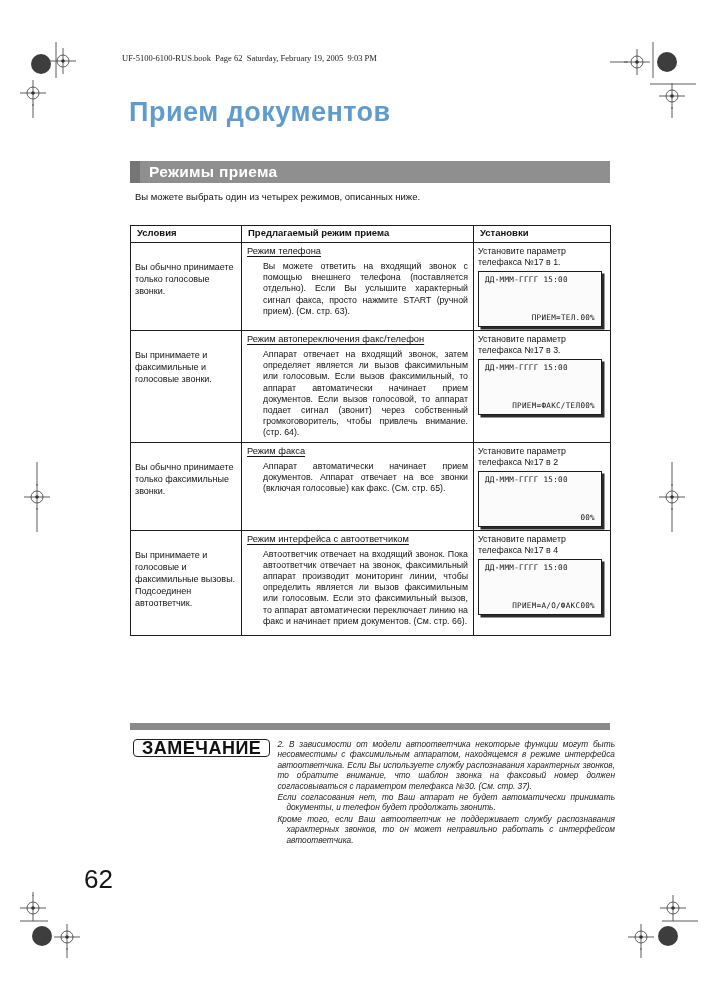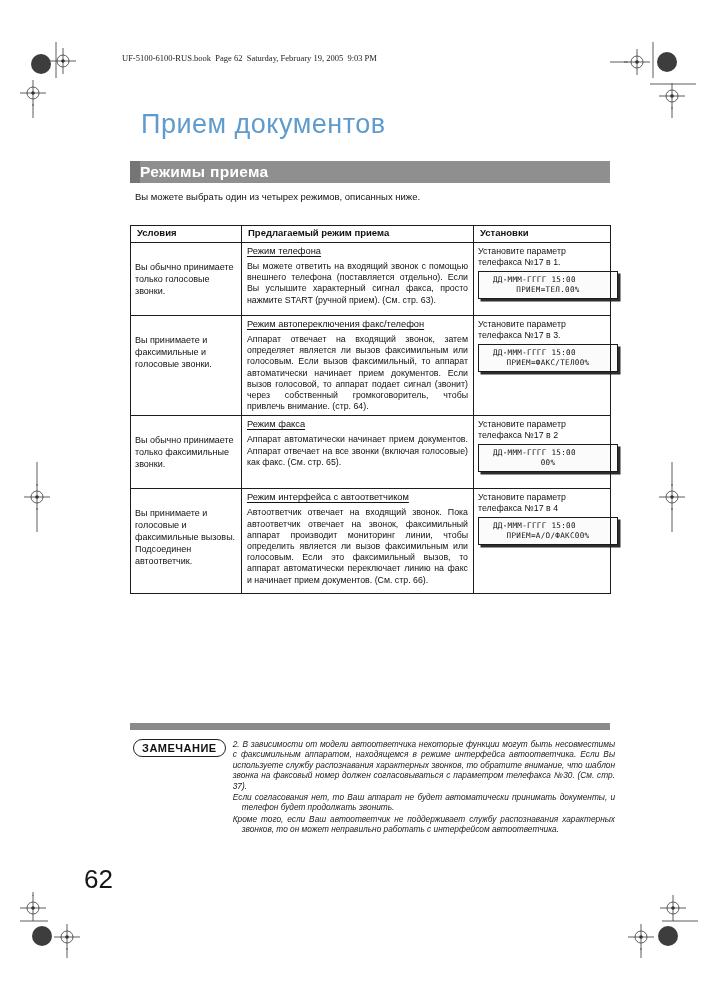"Прием документов" .doc-title { font-weight: normal -> bold; margin: 12px -> 0 }
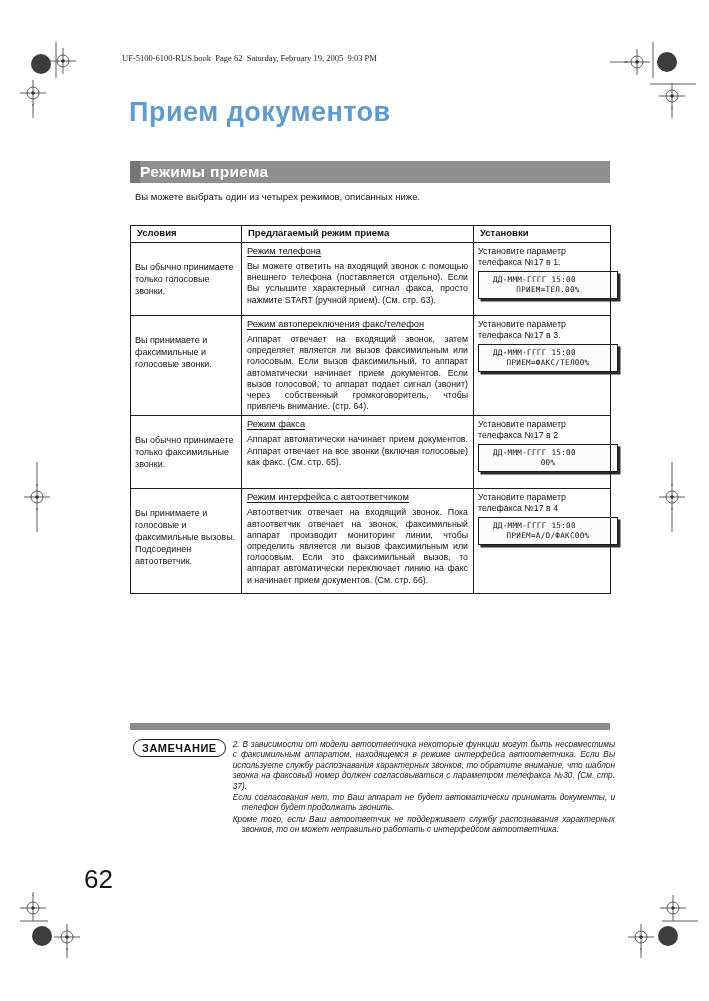"Режимы приема" .section-title { padding-left: 0 -> 9px }
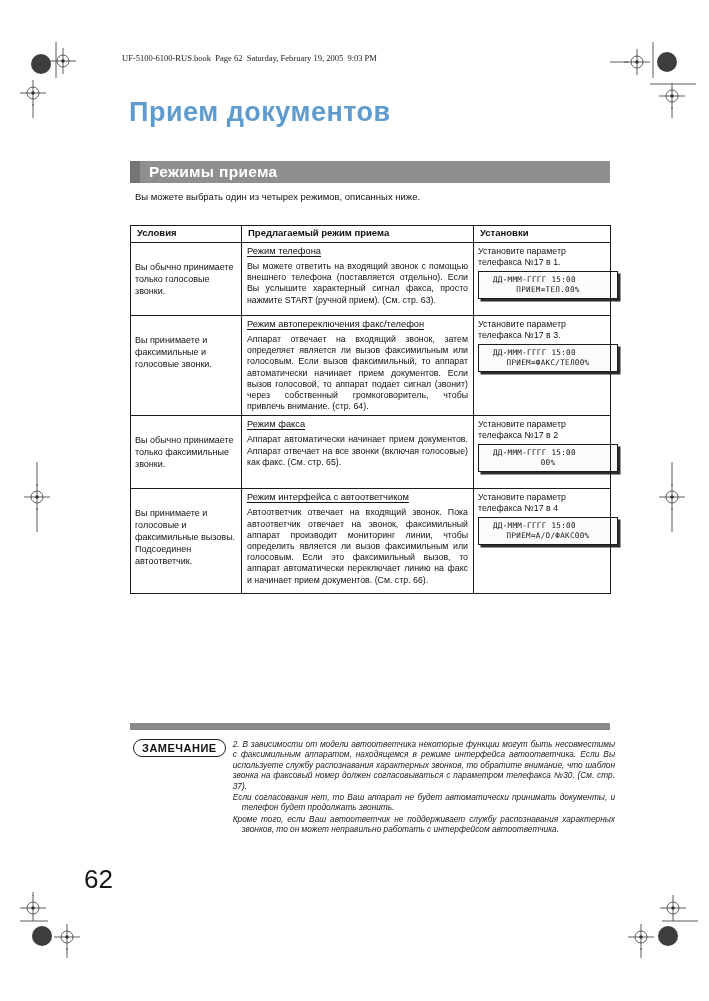"Вы можете ответить на входящий" .mode-text { margin-left: none -> 16px }
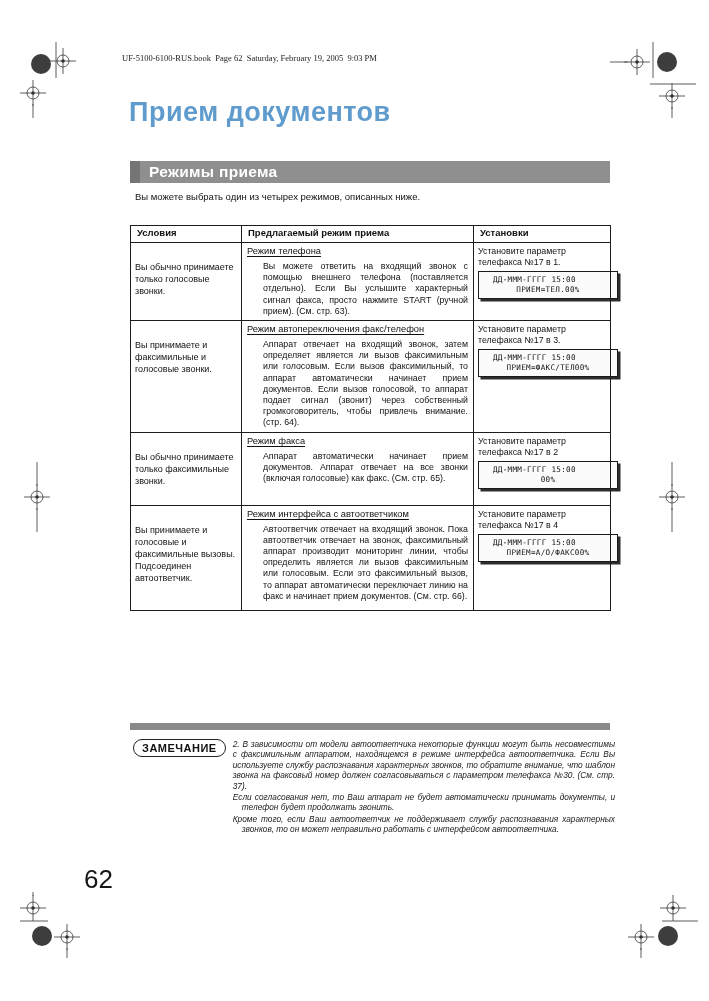"ДД-МММ-ГГГГ 15:00" .lcd { padding: 3px 14px -> 3px 6px }
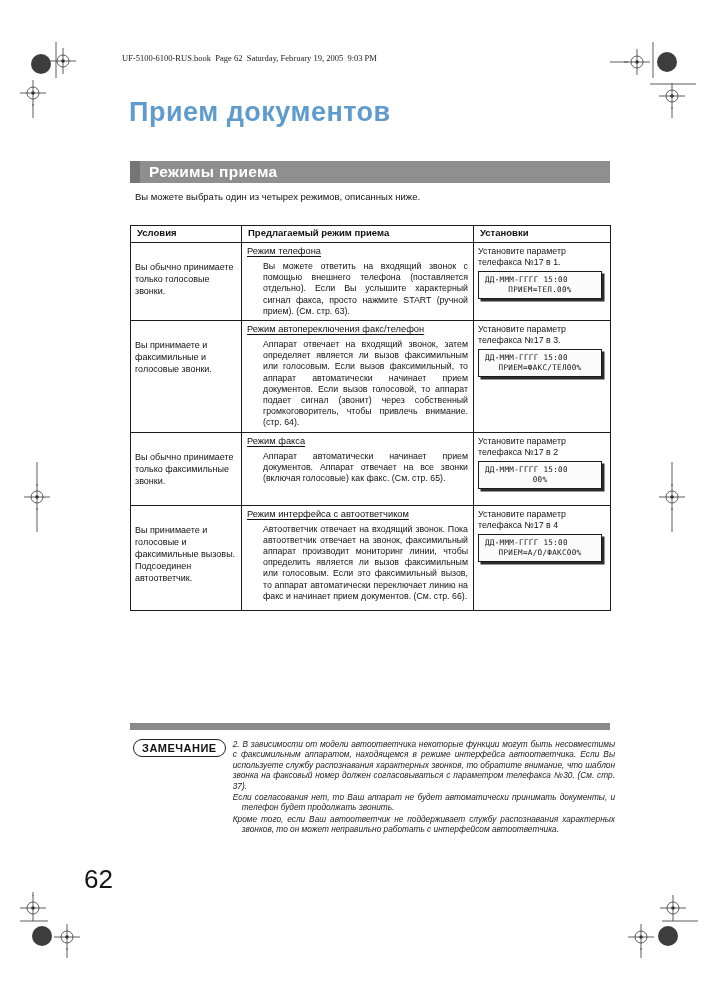"ПРИЕМ=ТЕЛ." .lcd-split { justify-content: center -> flex-end; margin-top: none -> 28px }
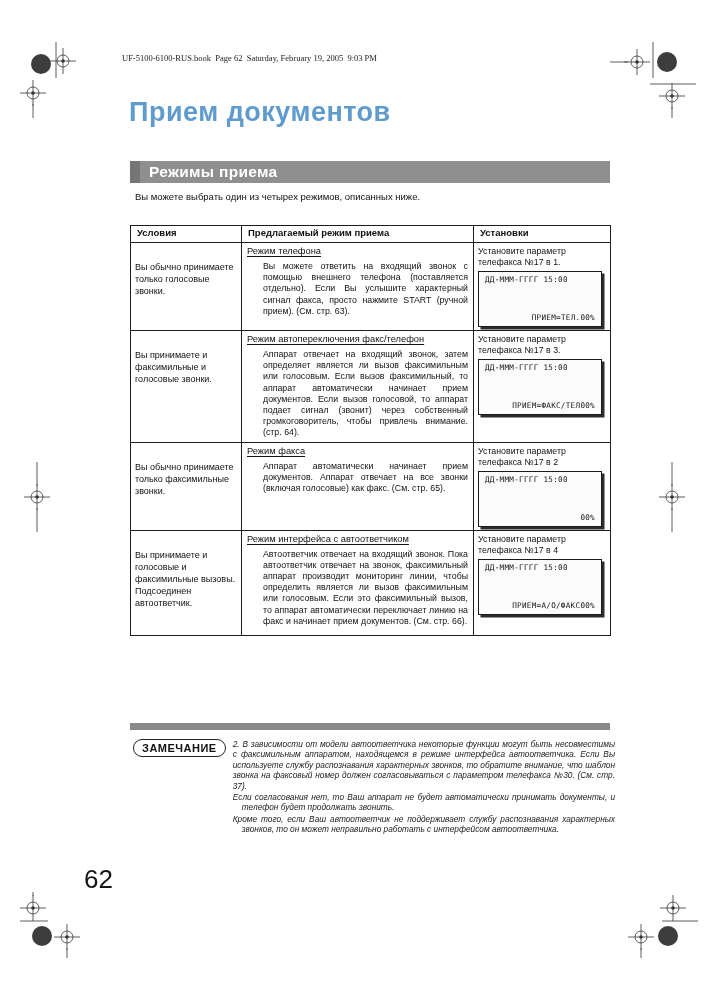"ЗАМЕЧАНИЕ" .note-label { border-radius: 9px -> 4px; font-size: 11px -> 18px }
